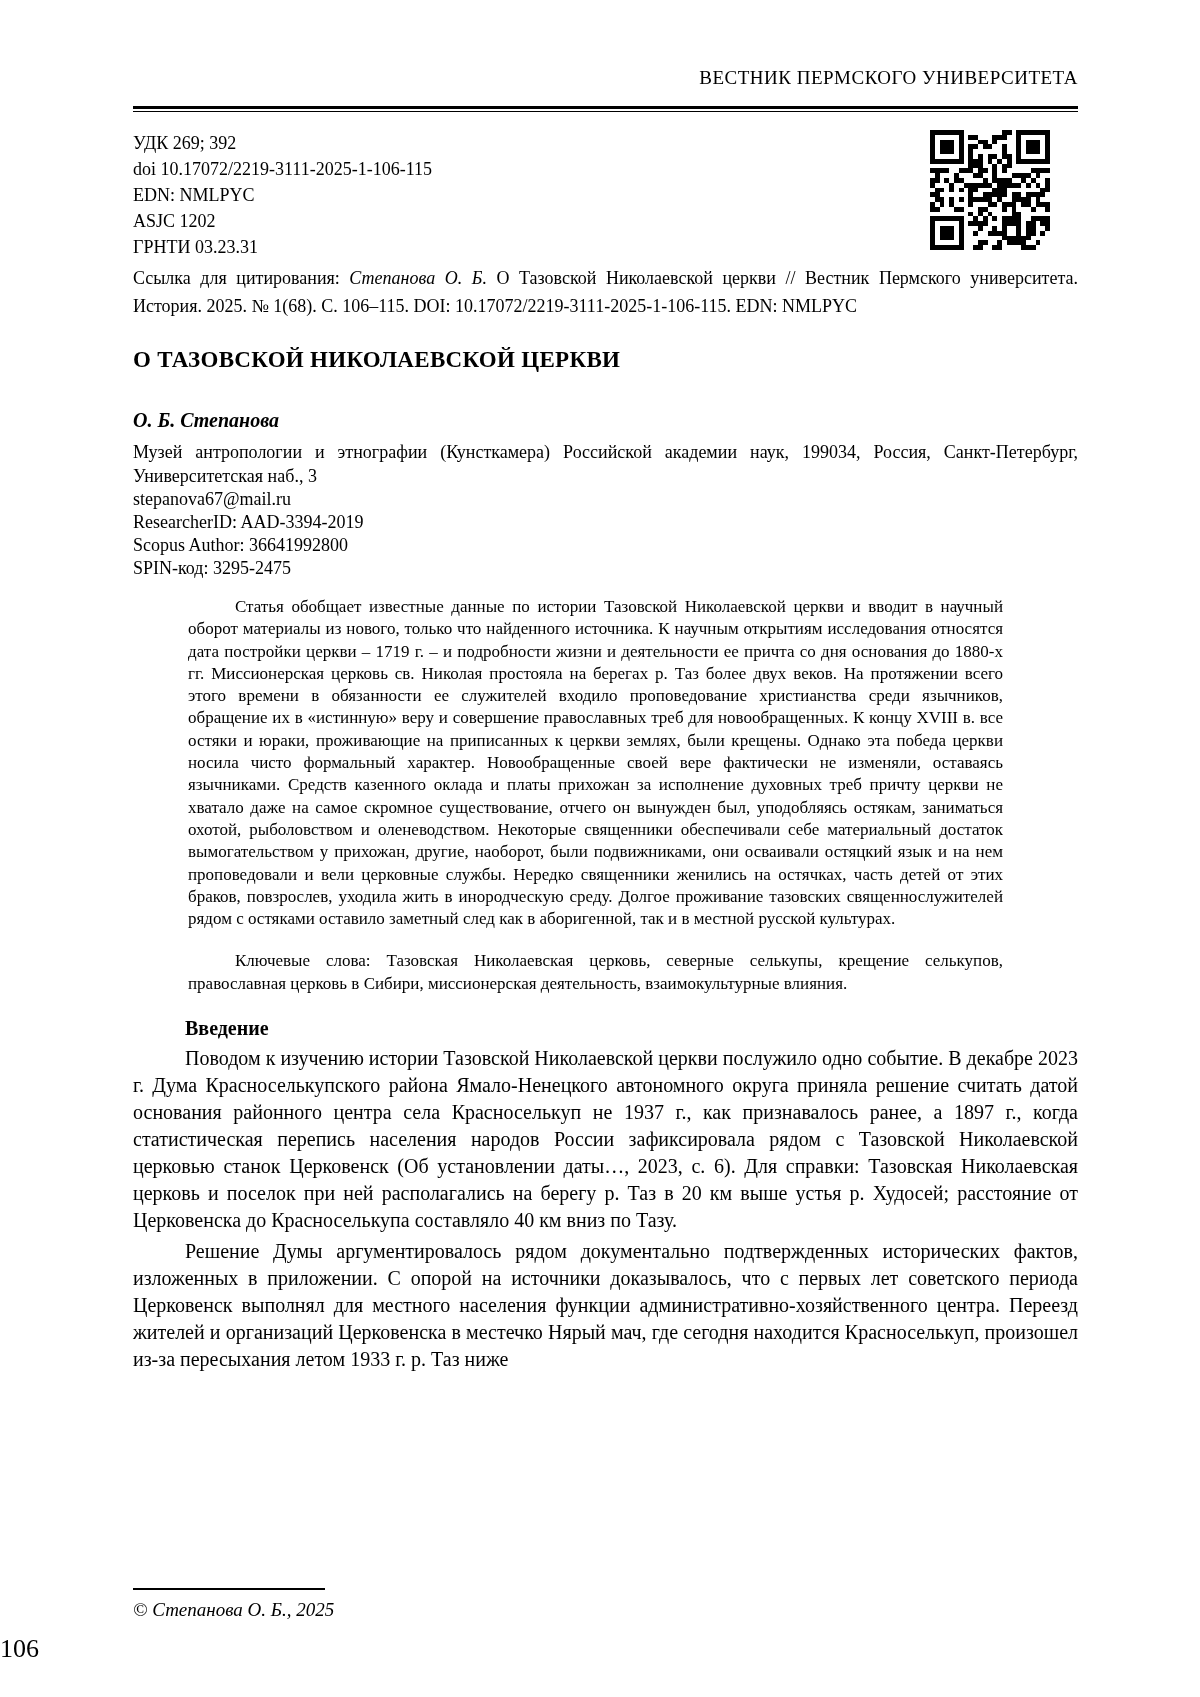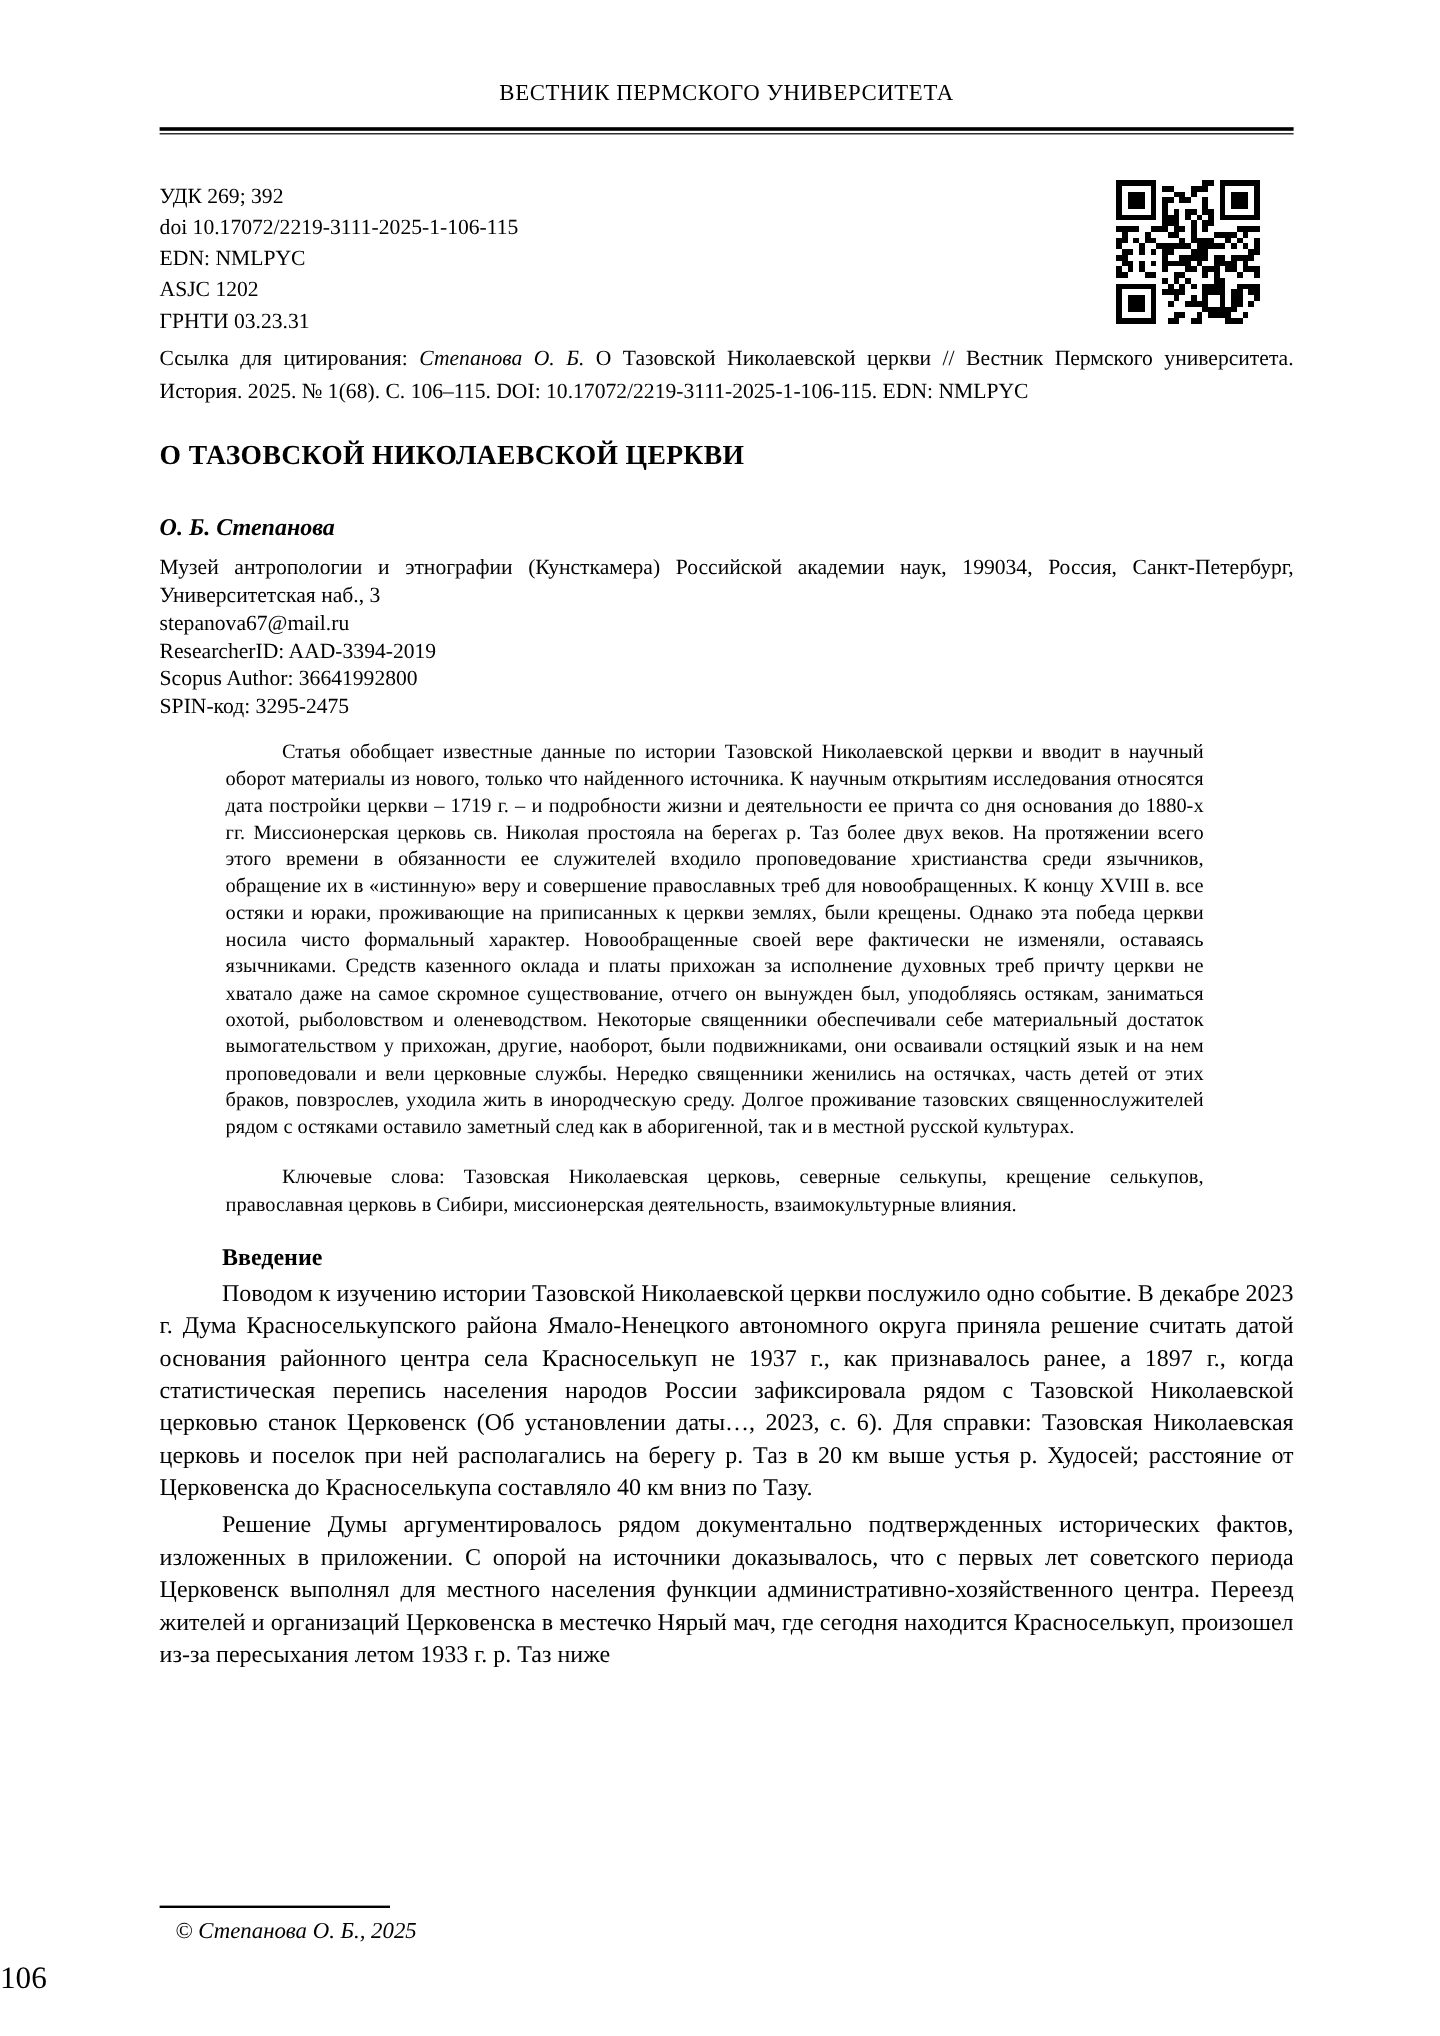"ВЕСТНИК ПЕРМСКОГО УНИВЕРСИТЕТА" .journal-title { text-align: center -> right }
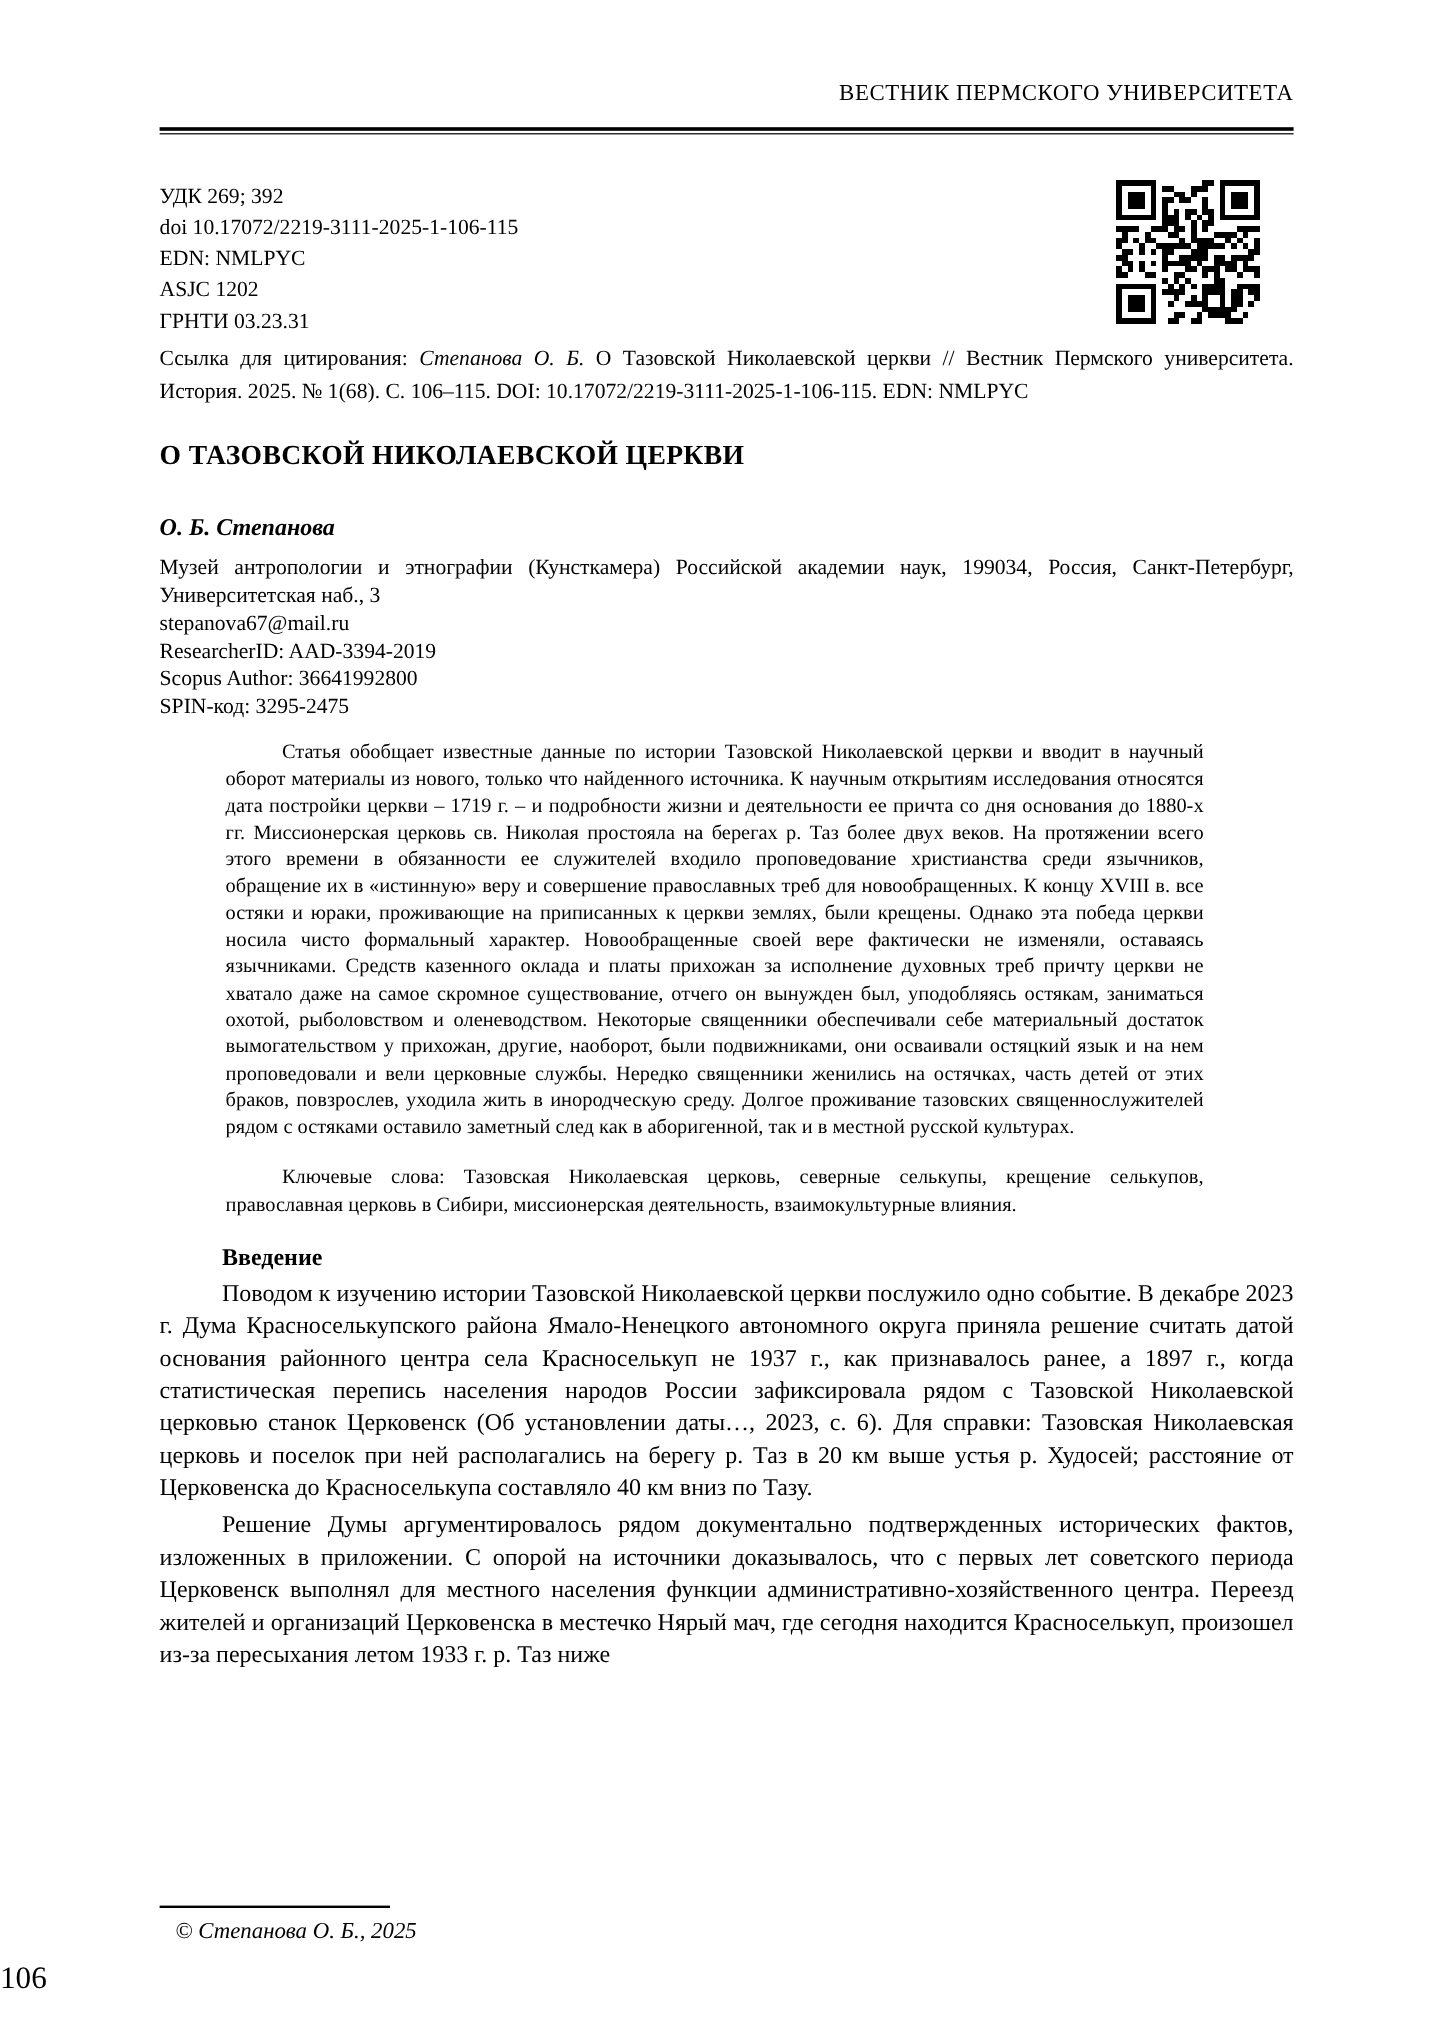"УДК 269; 392" .meta-flex { margin-top: 38px -> 18px }
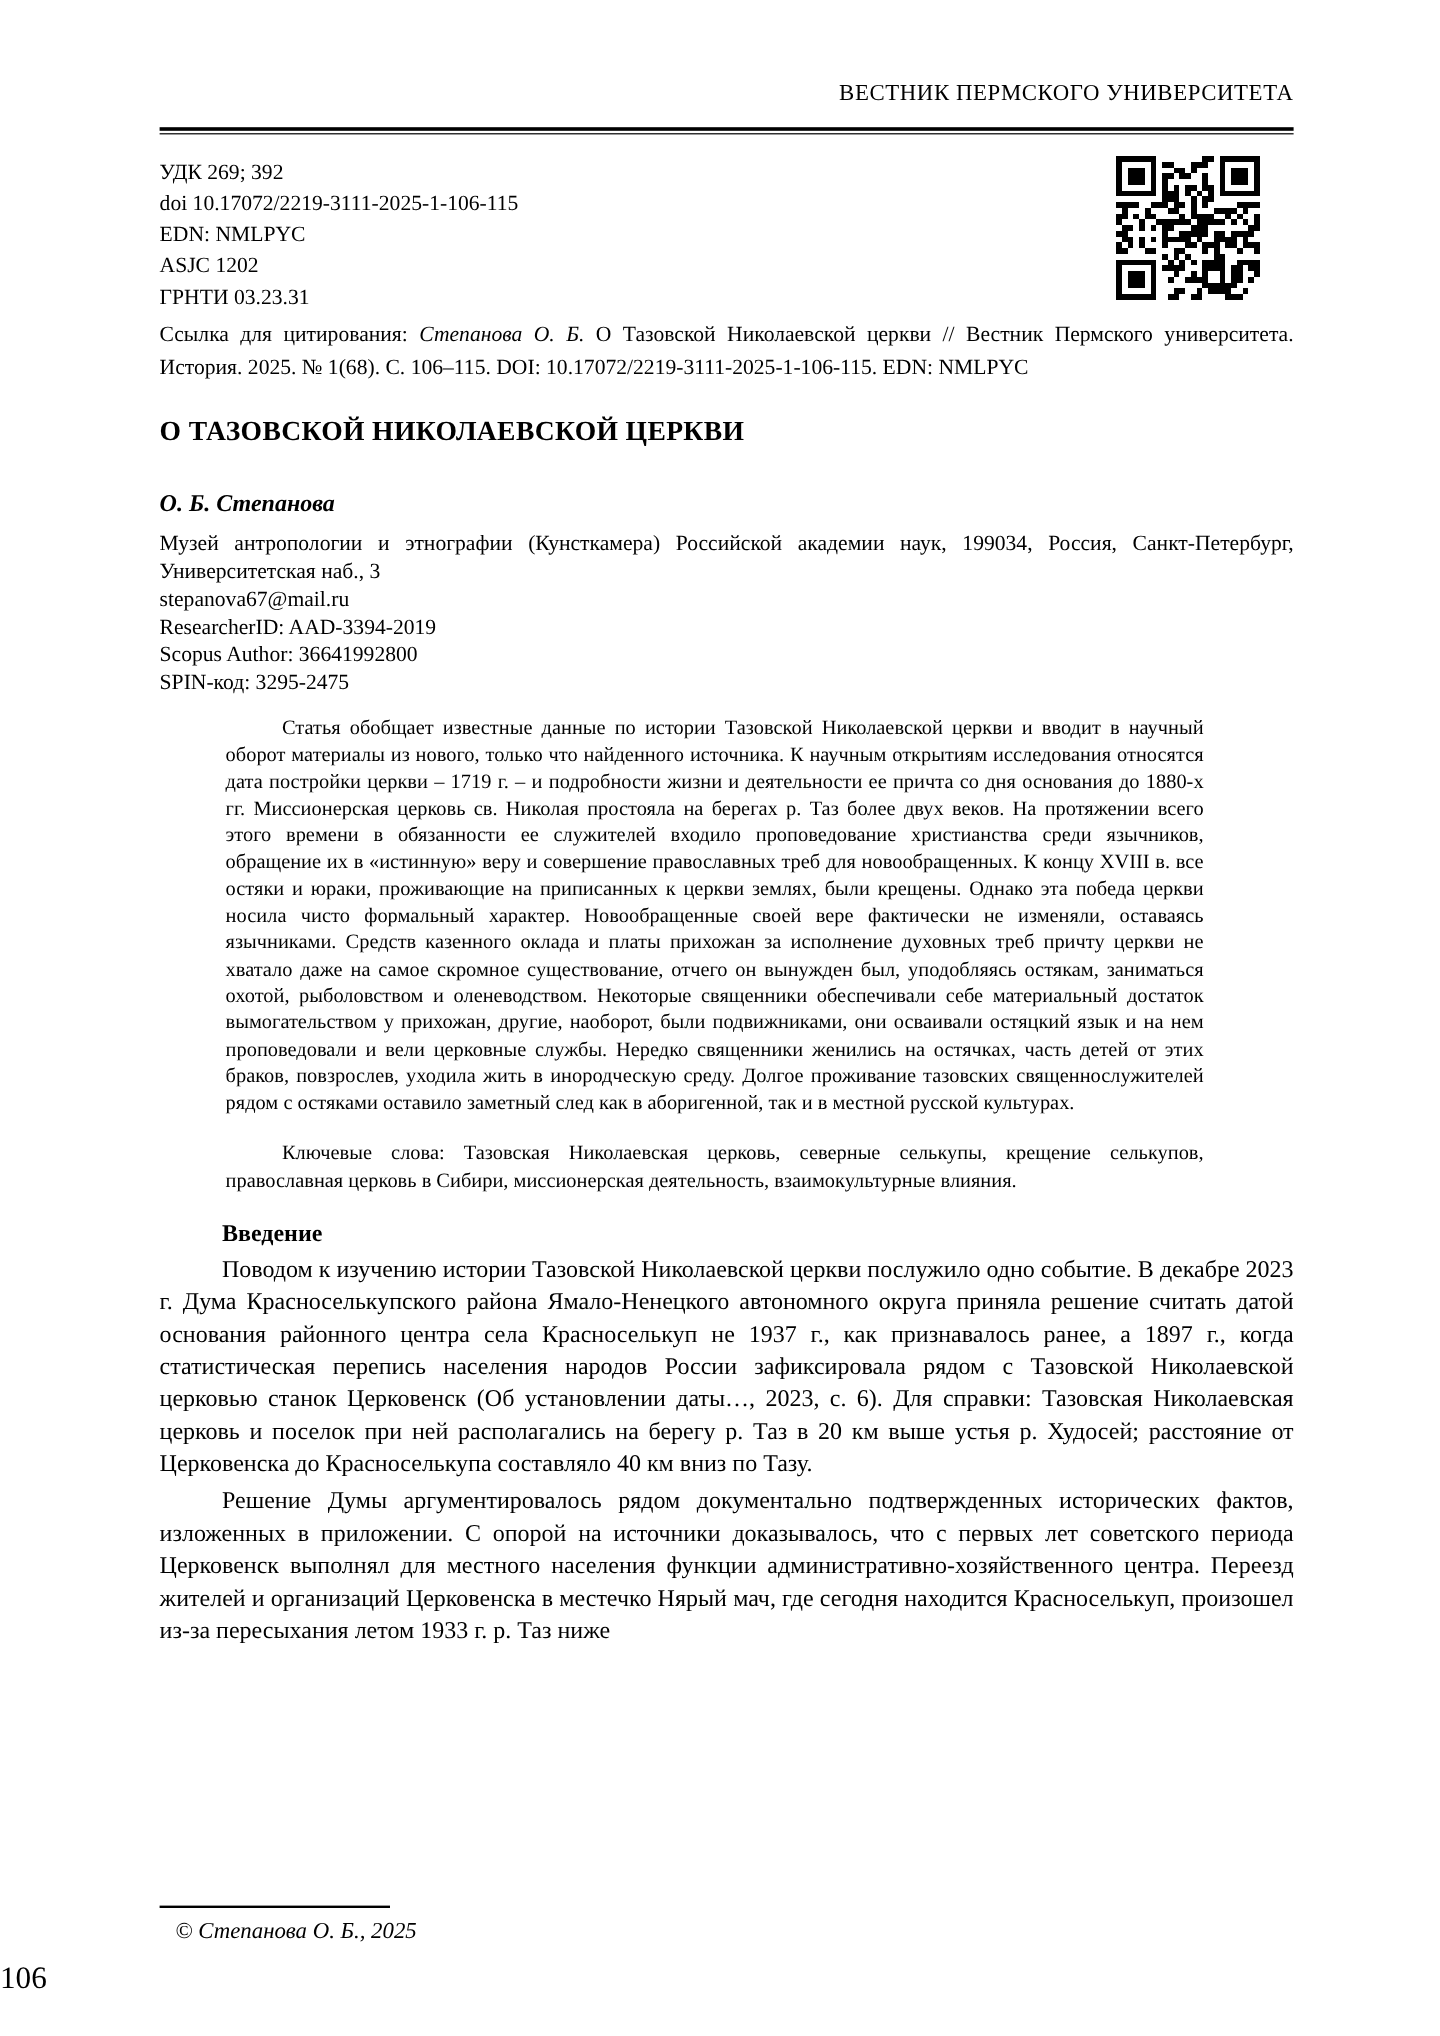"© Степанова О. Б., 2025" .copyright { left: 146px -> 133px }
